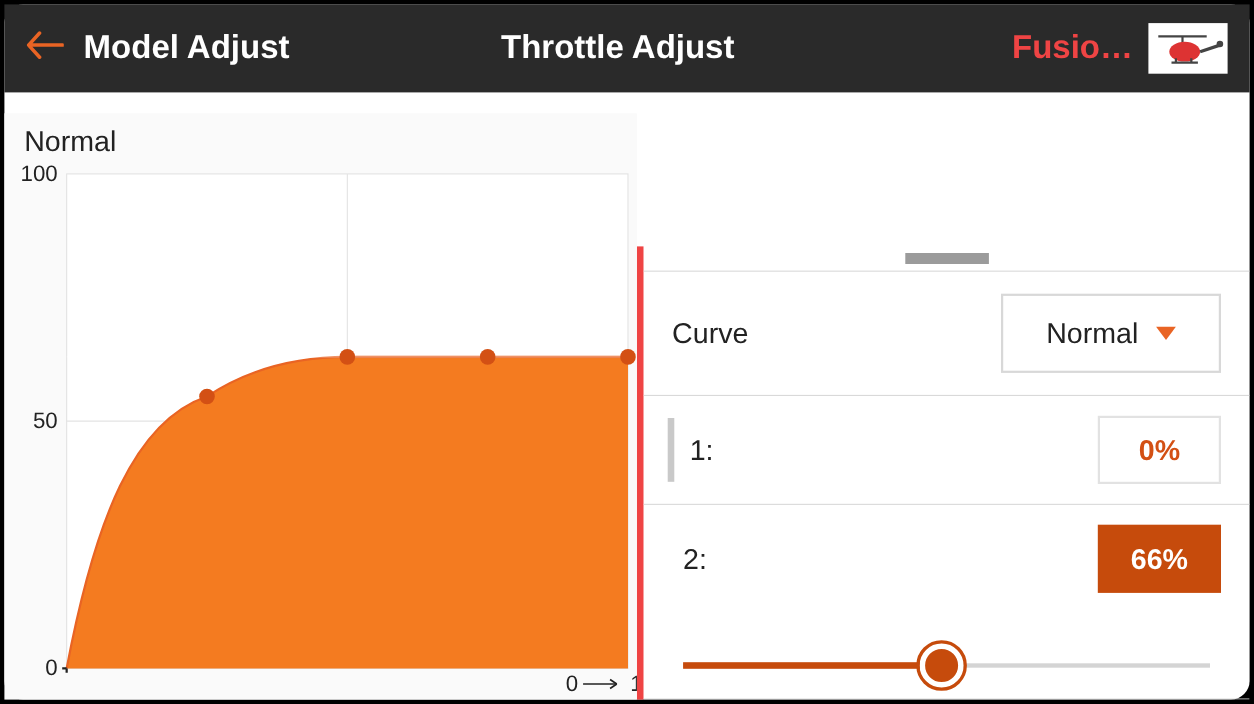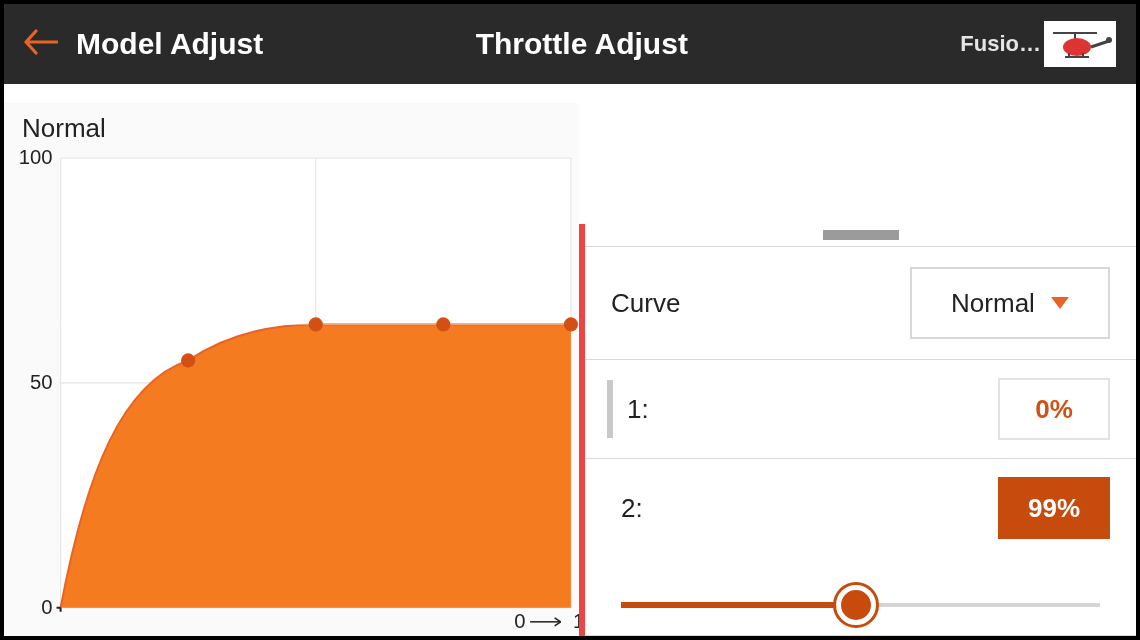"Model Adjust" .app { border-radius: none -> 17px }
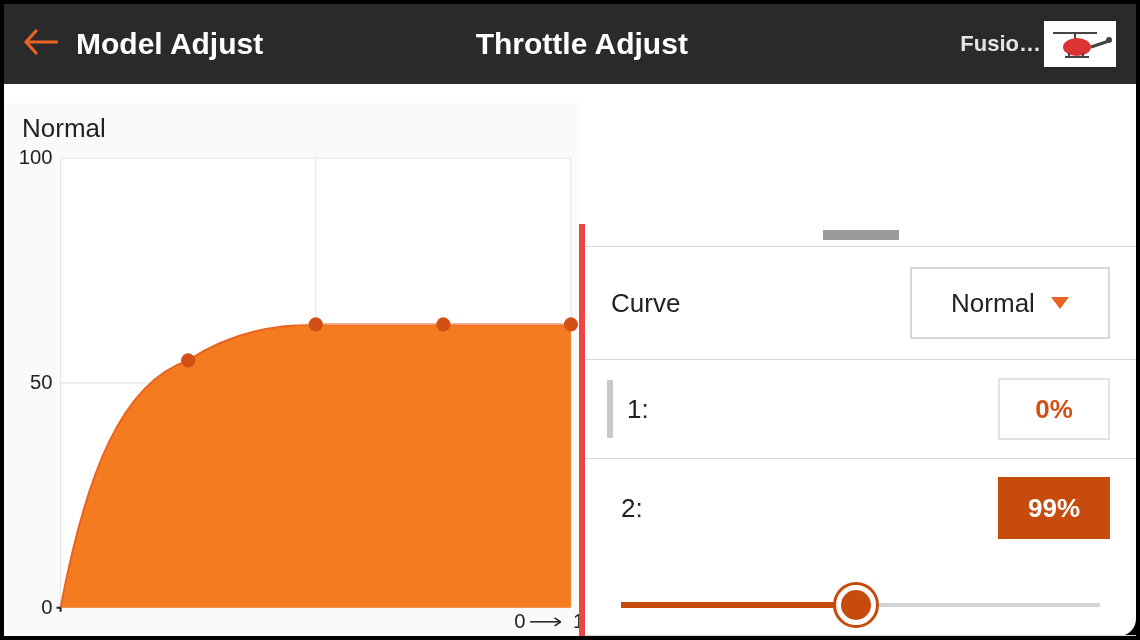"Fusio…" .model-name { color: #e5e5e5 -> #ef4444; font-size: 22px -> 30px; margin-right: 3px -> 14px }
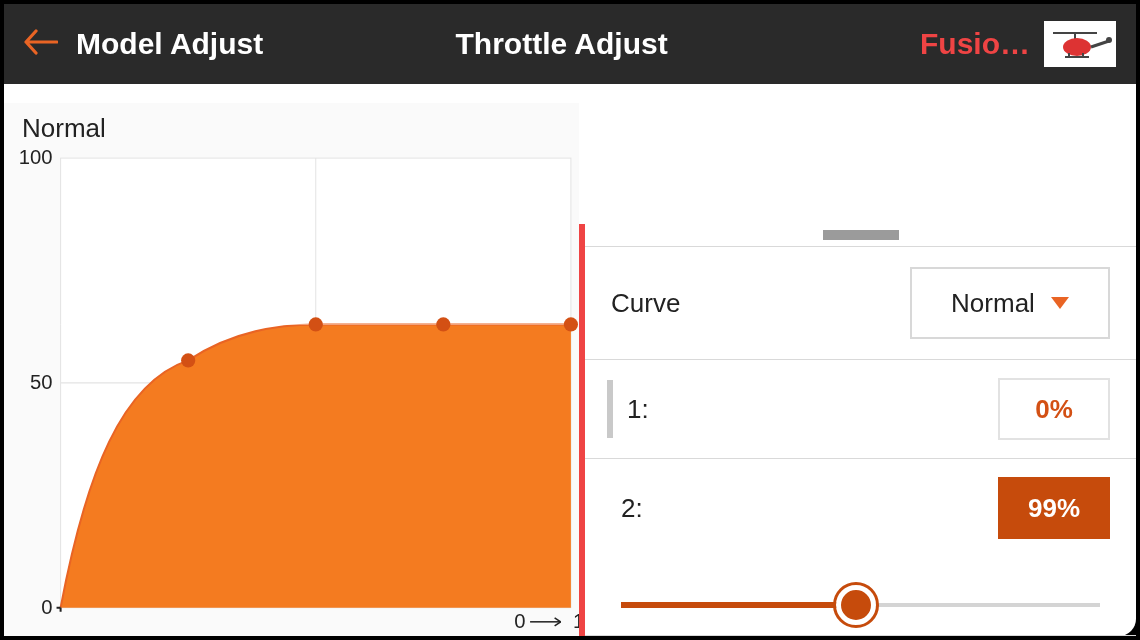"99%" div.valbox { text: 99% -> 66% }
